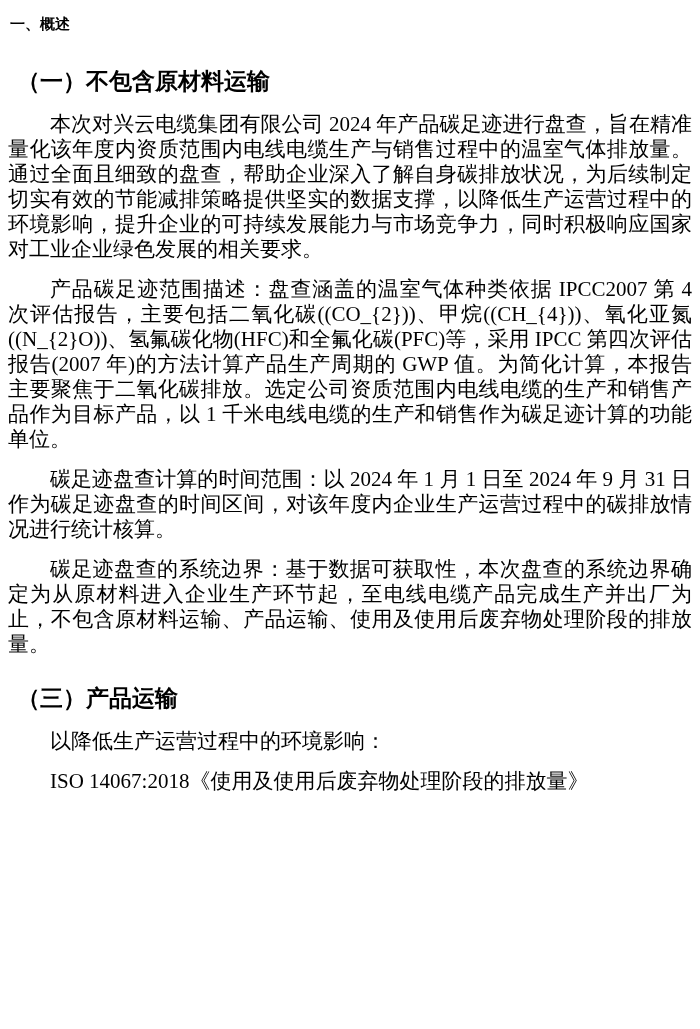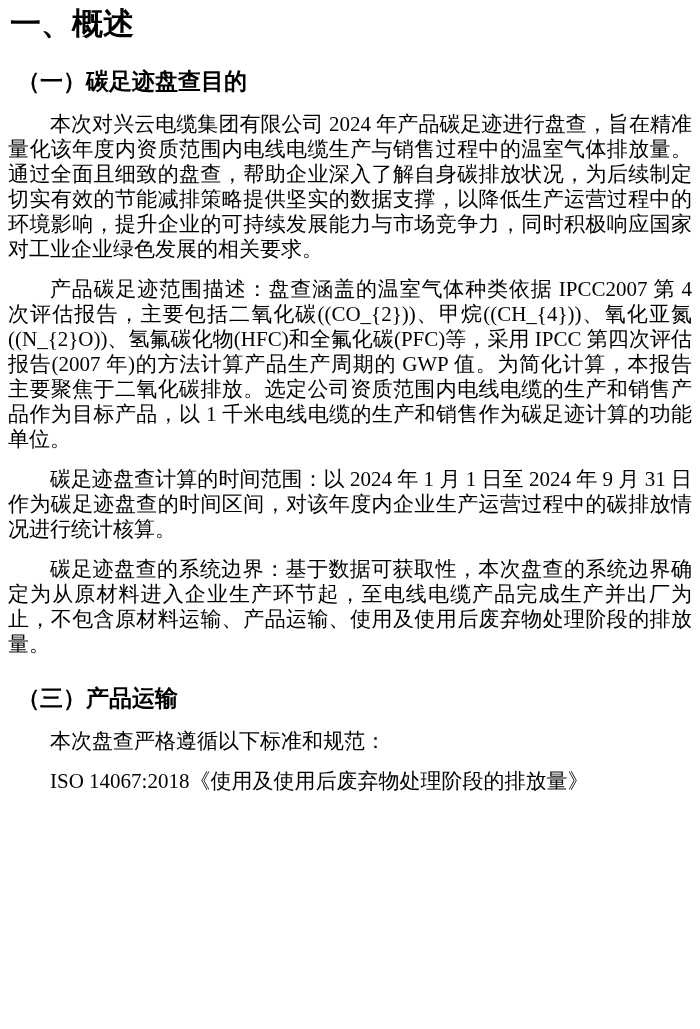"一、概述" h1.chapter-heading { font-size: 31px -> 15px }
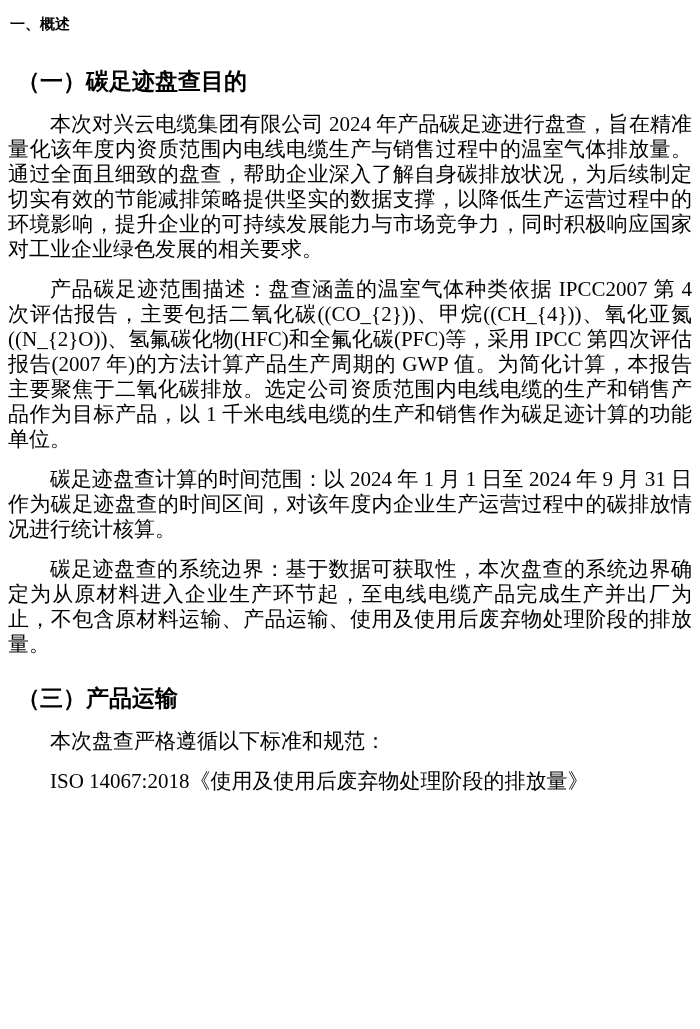"（一）碳足迹盘查目的" h2.section-heading { text: 碳足迹盘查目的 -> 不包含原材料运输 }
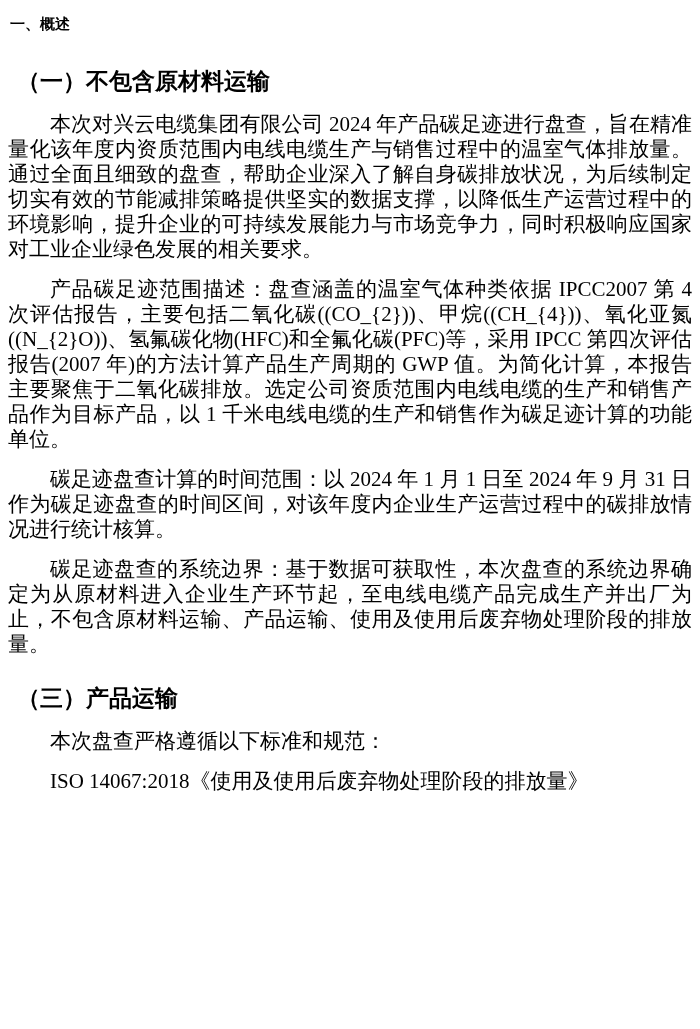"本次盘查严格遵循以下标准和规范：" p.body-text { text: 本次盘查严格遵循以下标准和规范 -> 以降低生产运营过程中的环境影响 }
